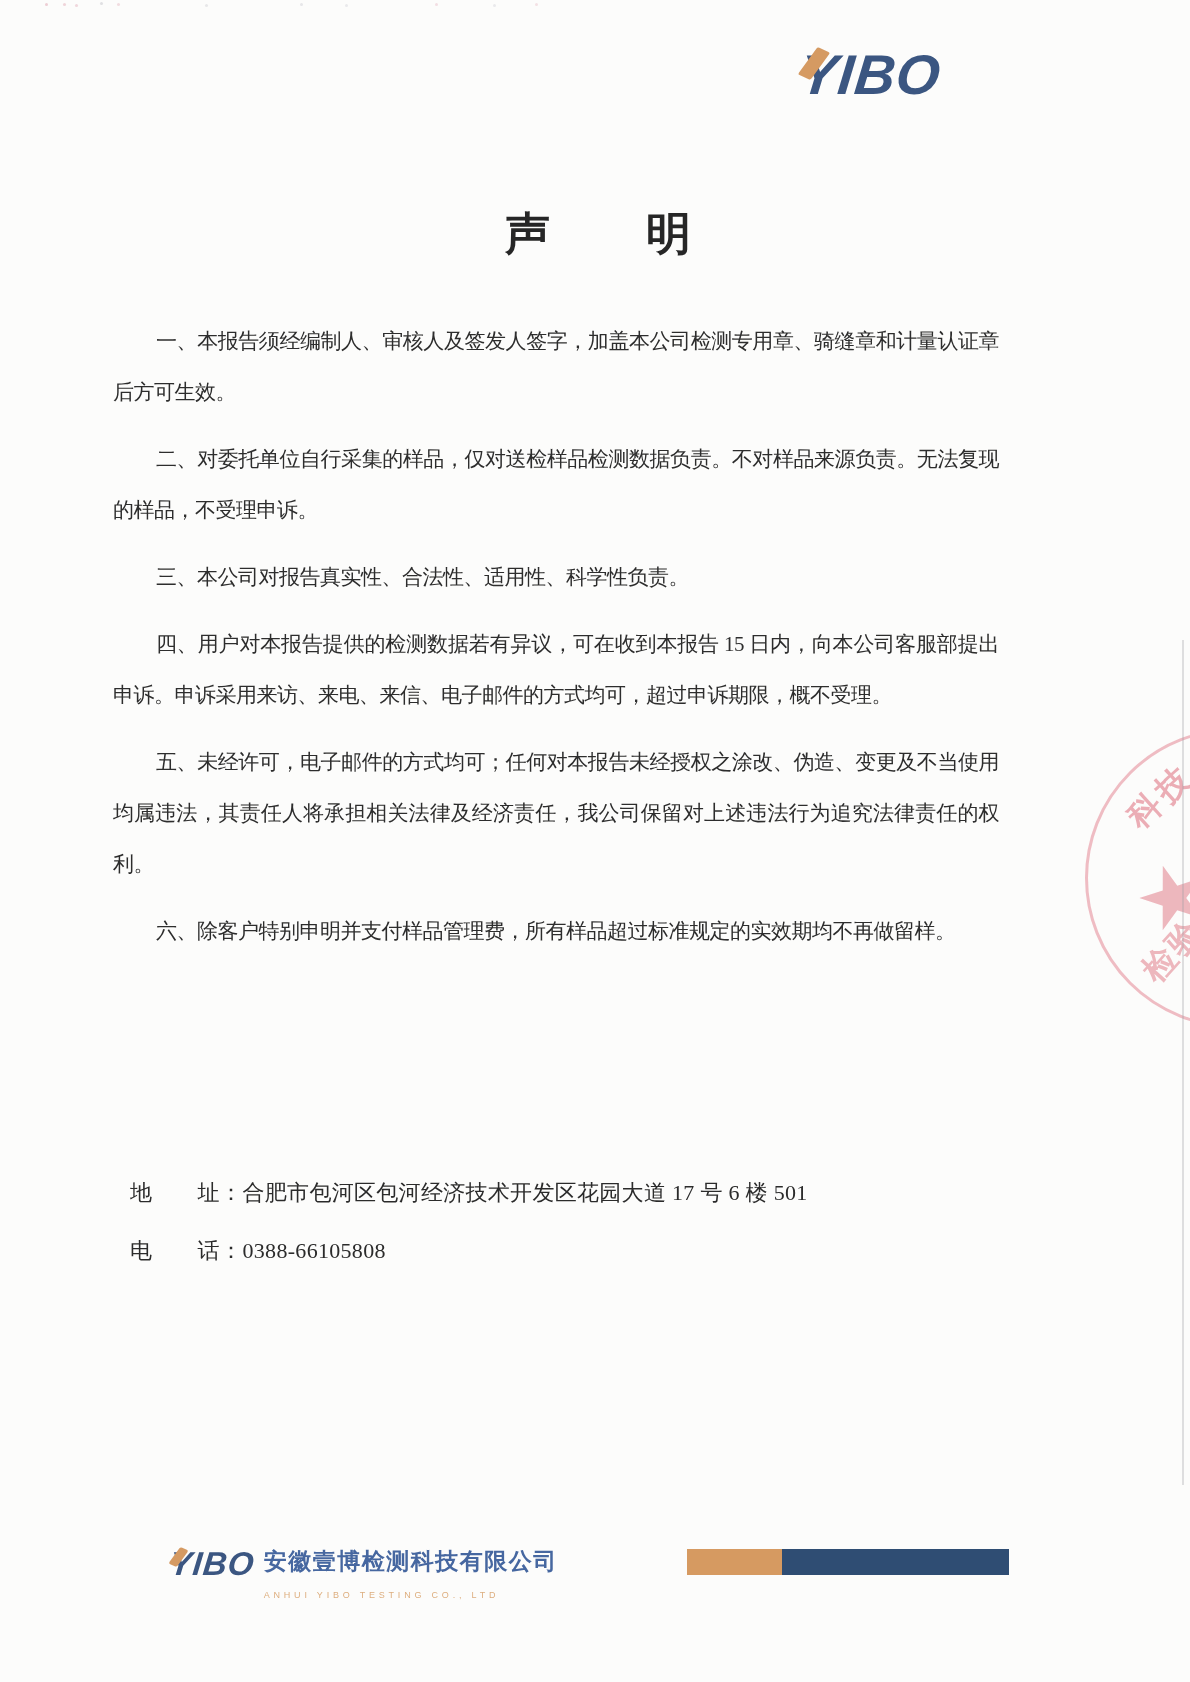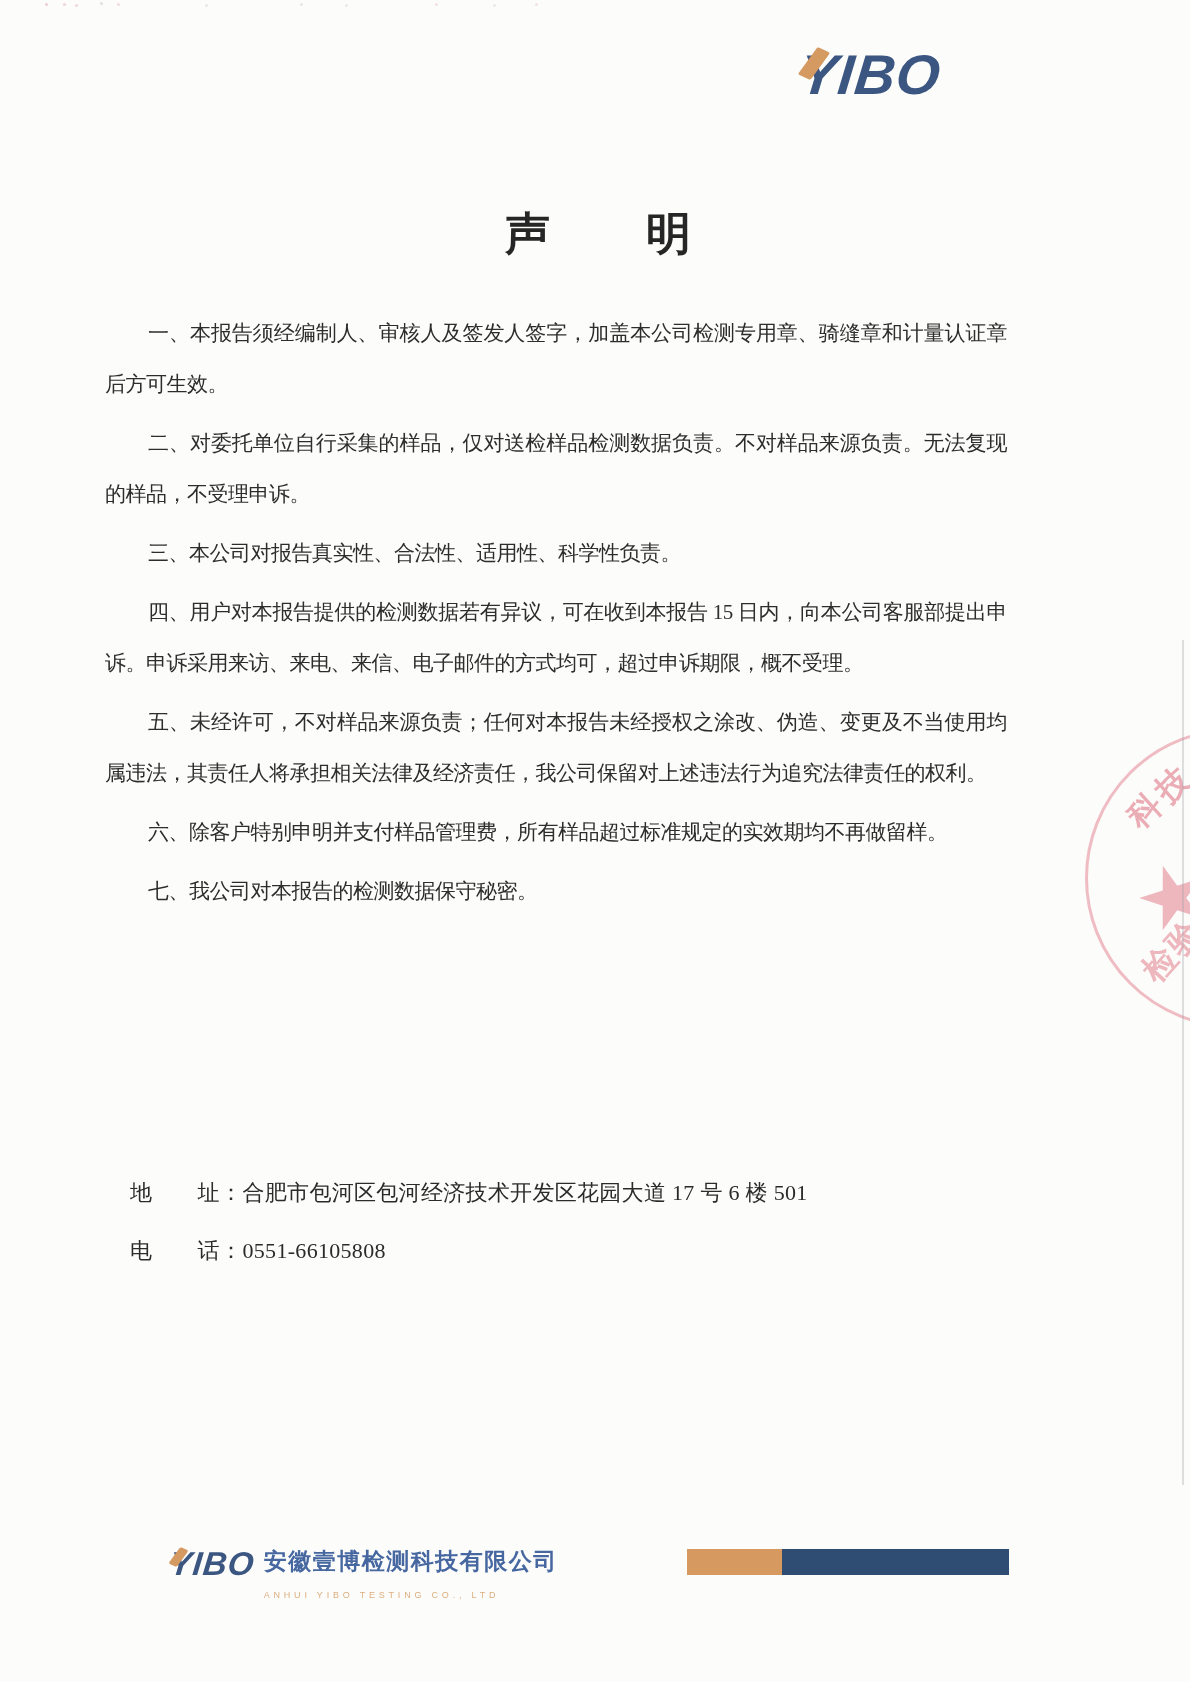"一、本报告须经编制人、审核人及签发人签字，加盖本公司检测专用章、骑缝章和计量认证" .statement p { margin: 8px -> 16px }
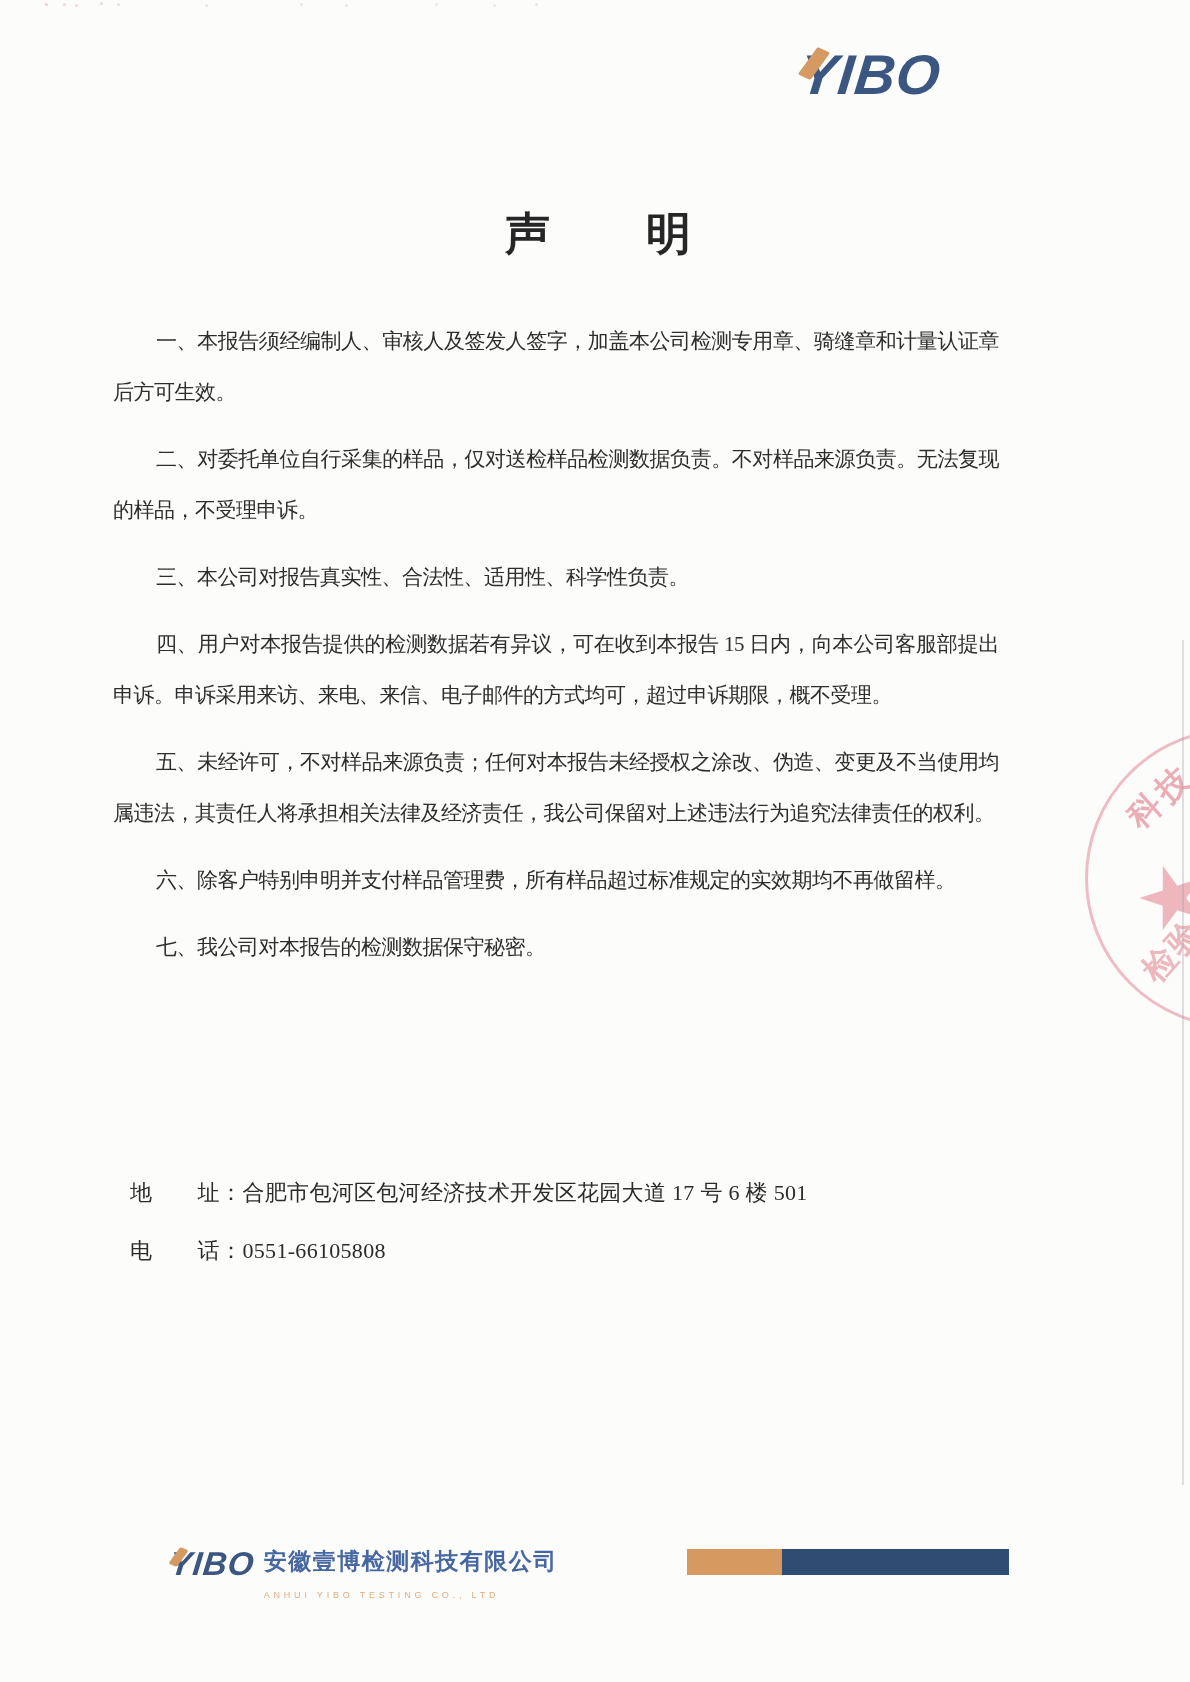"五、未经许可，不对样品来源负责；任何对本报告未经授权之涂改、伪造、变更及不当使用" p { text: 不对样品来源负责 -> 电子邮件的方式均可 }
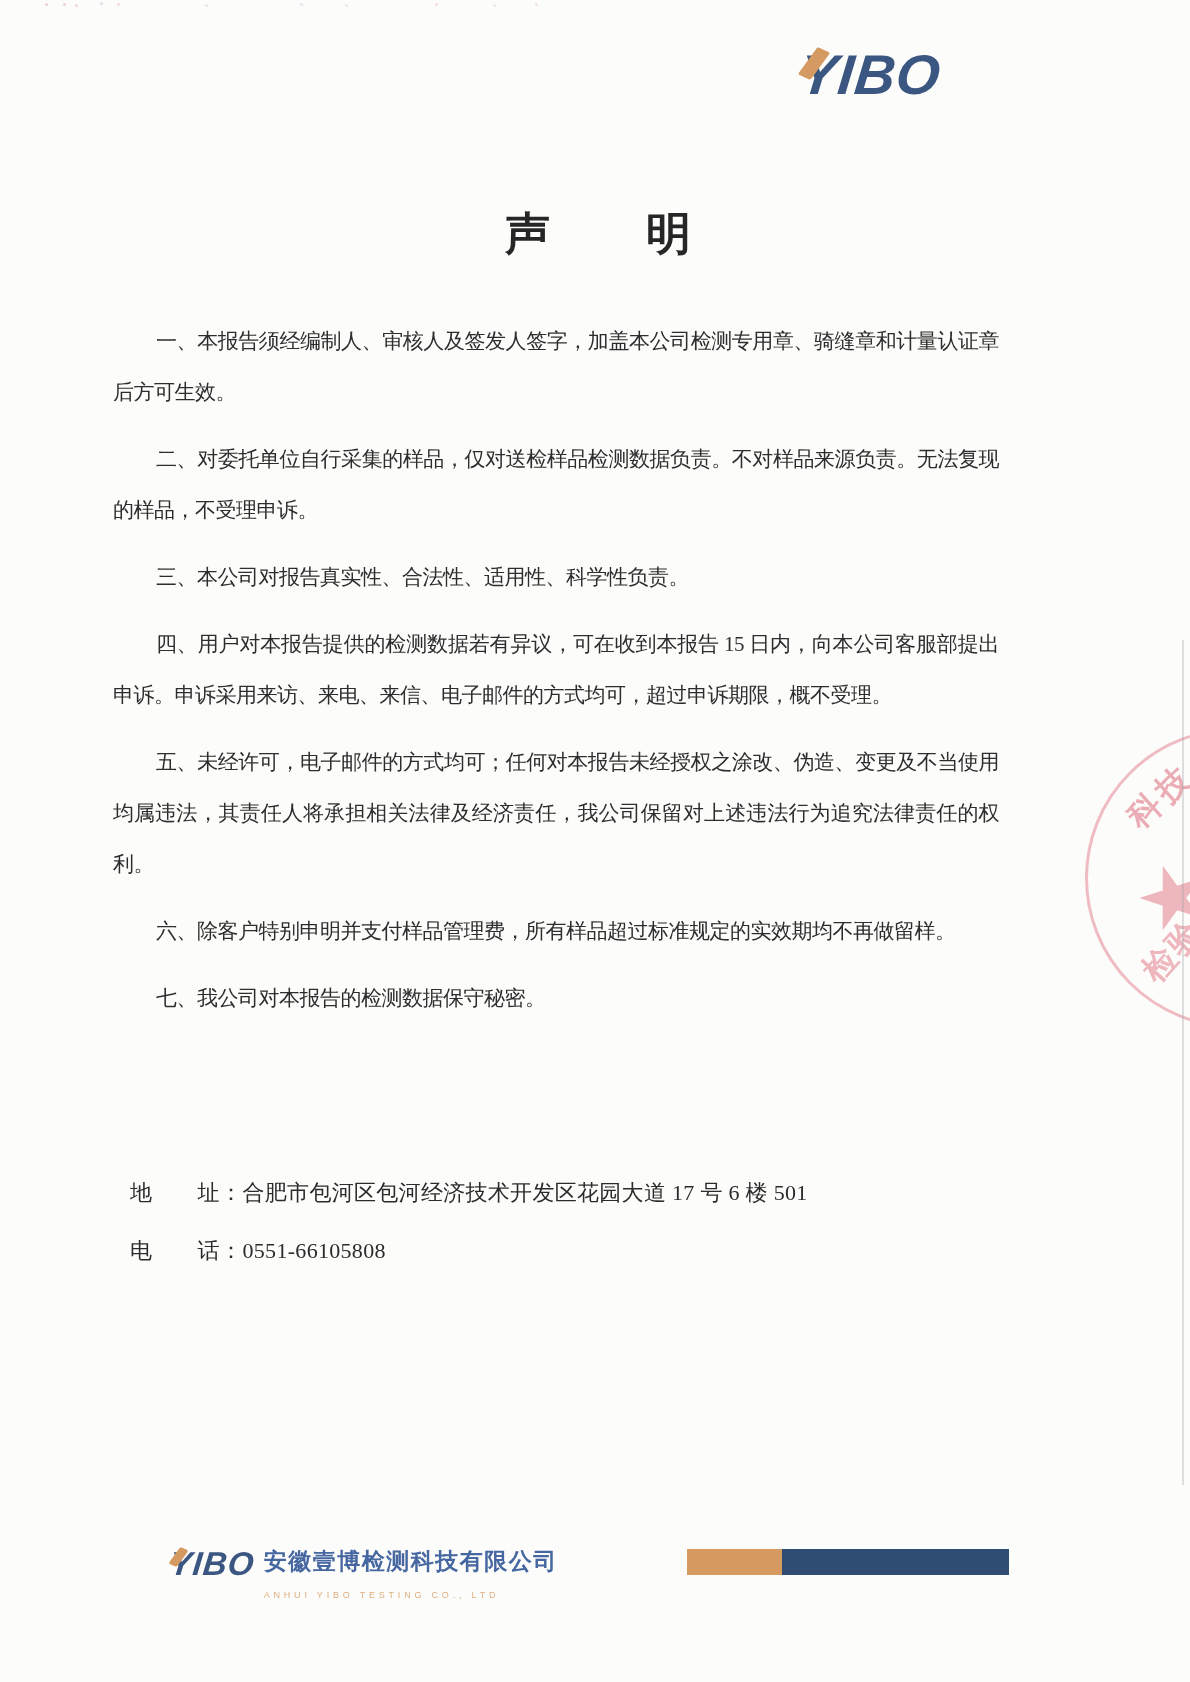"七、我公司对本报告的检测数据保守秘密。" p { html: <p>七、我公司对本报告的检测数据保守秘密。</p> -> none }
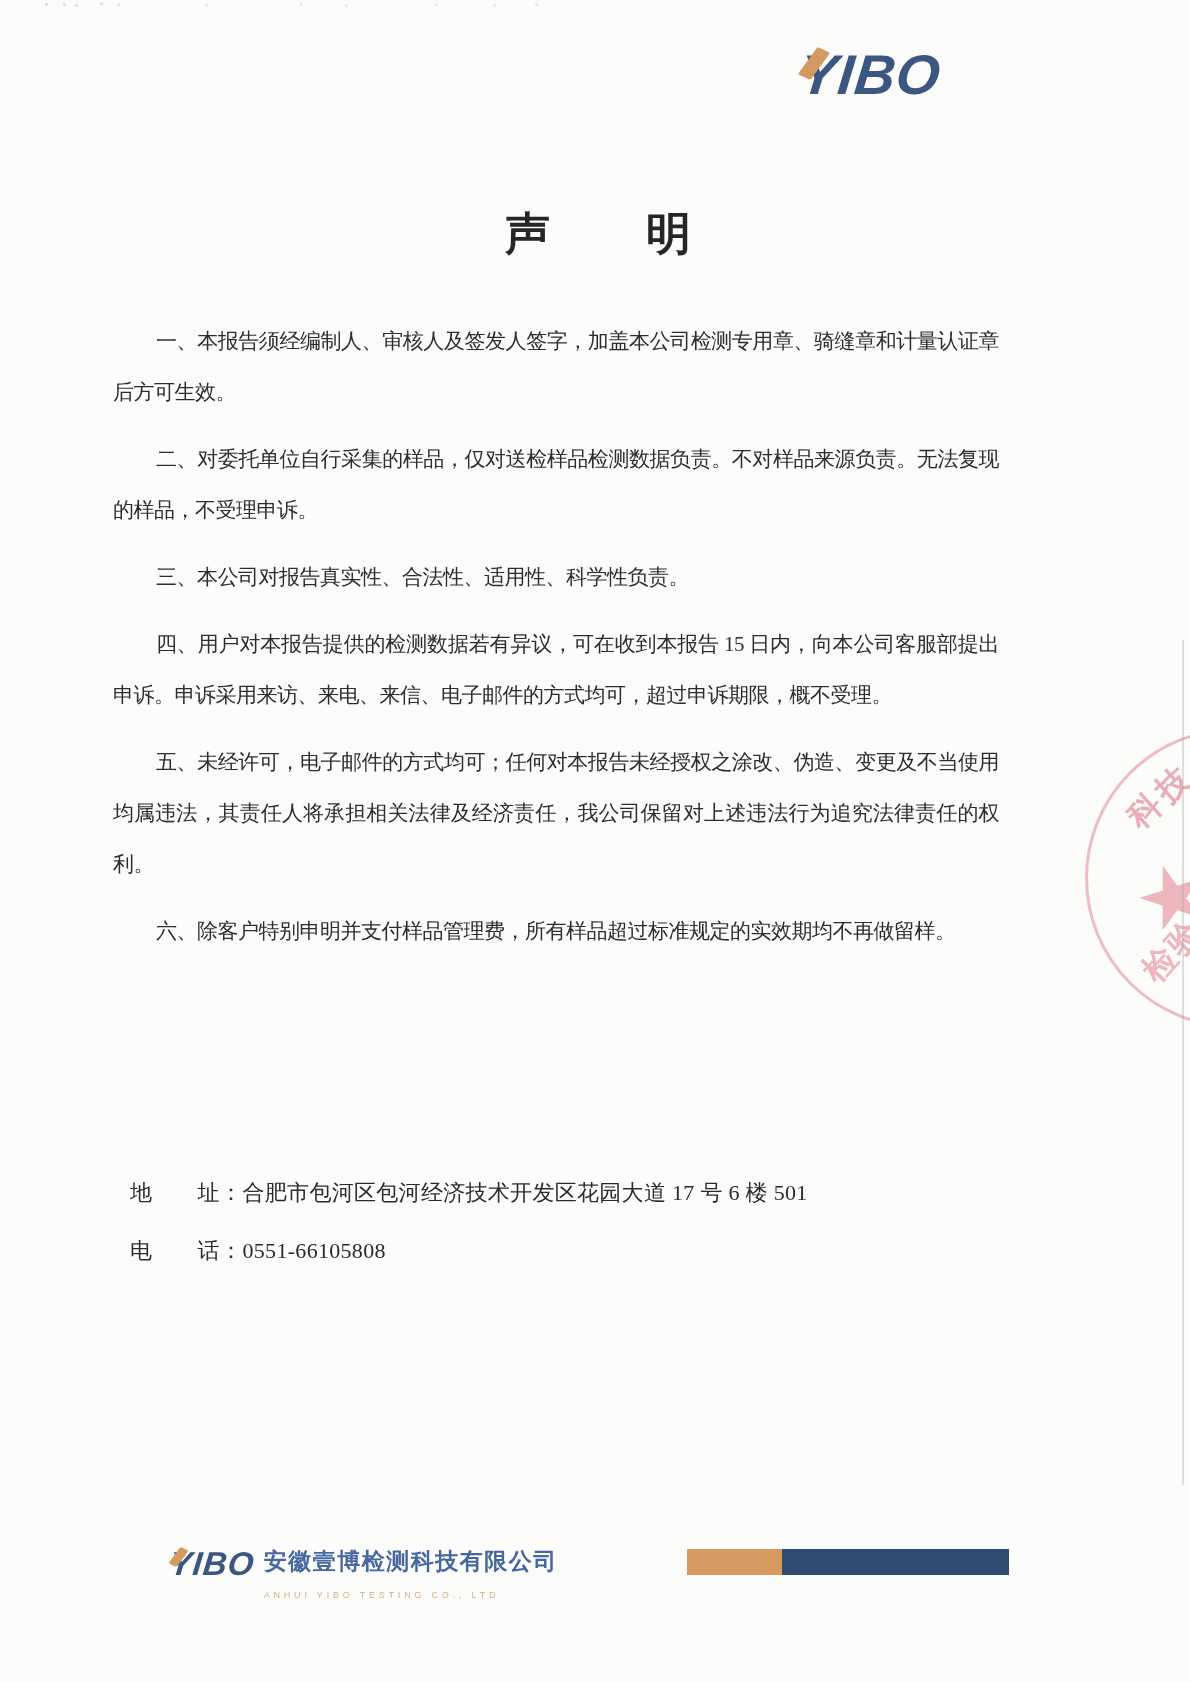"0551-66105808" span.c-value { text: 0551-66105808 -> 0388-66105808 }
